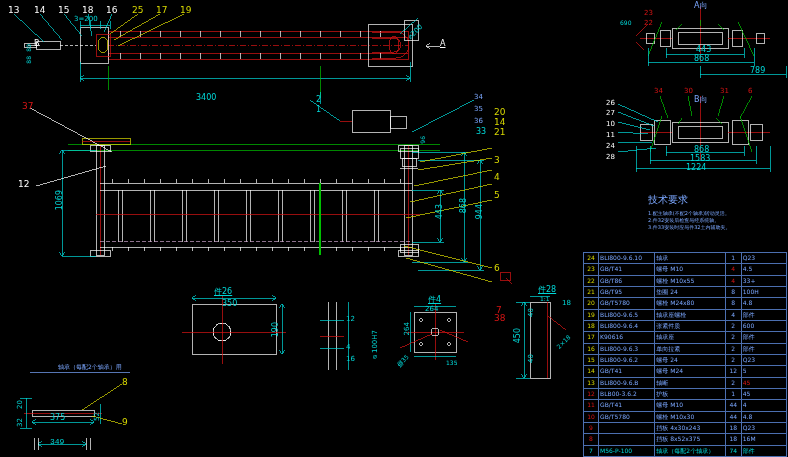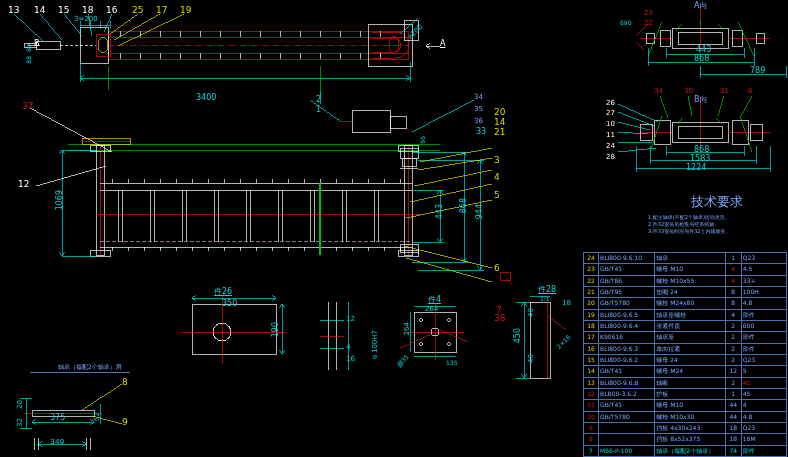"技术要求" .tech-title { font-size: 13px -> 10px; text-align: center -> none }
